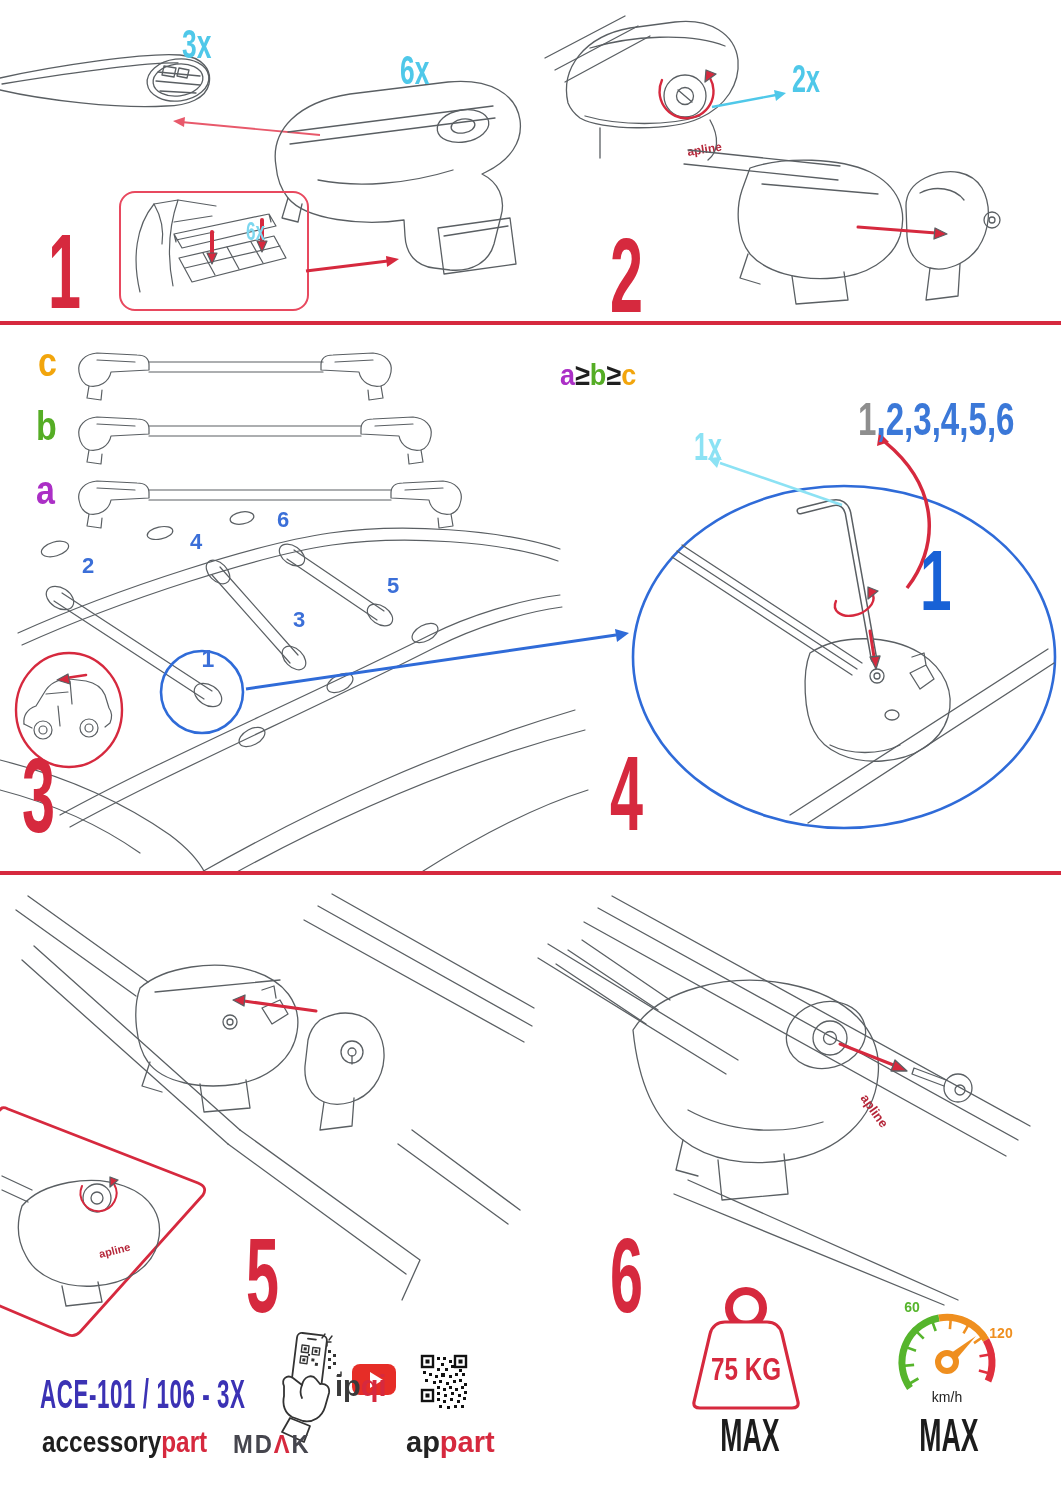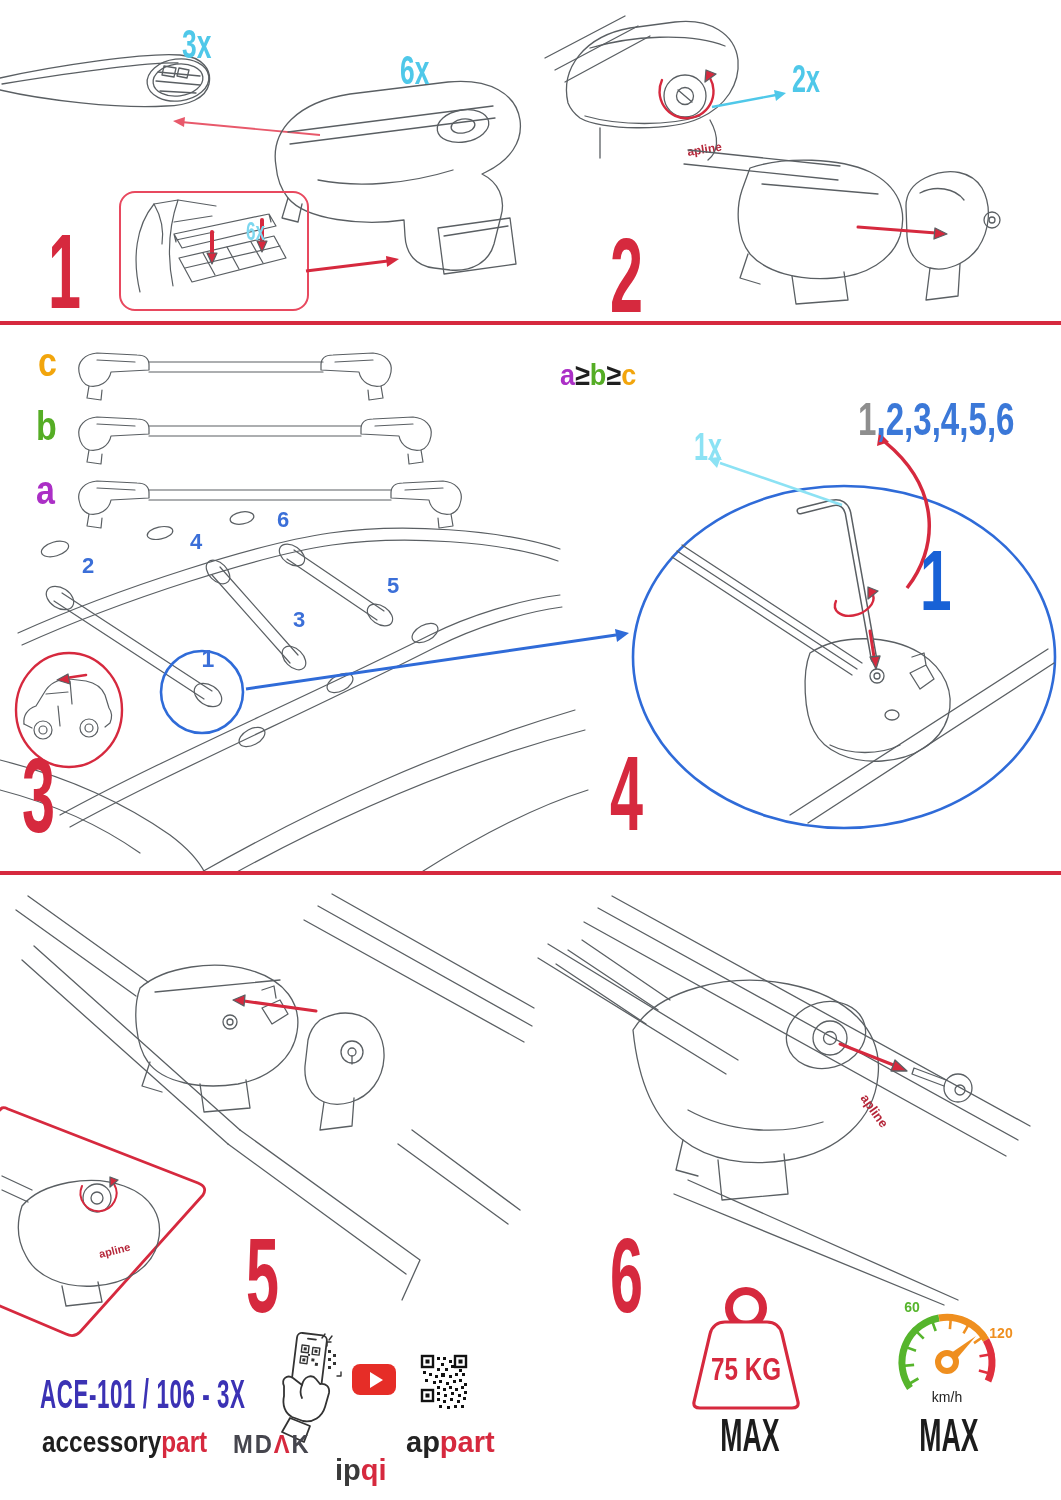"ipqi" div.ipqi { top: 1456px -> 1372px }
